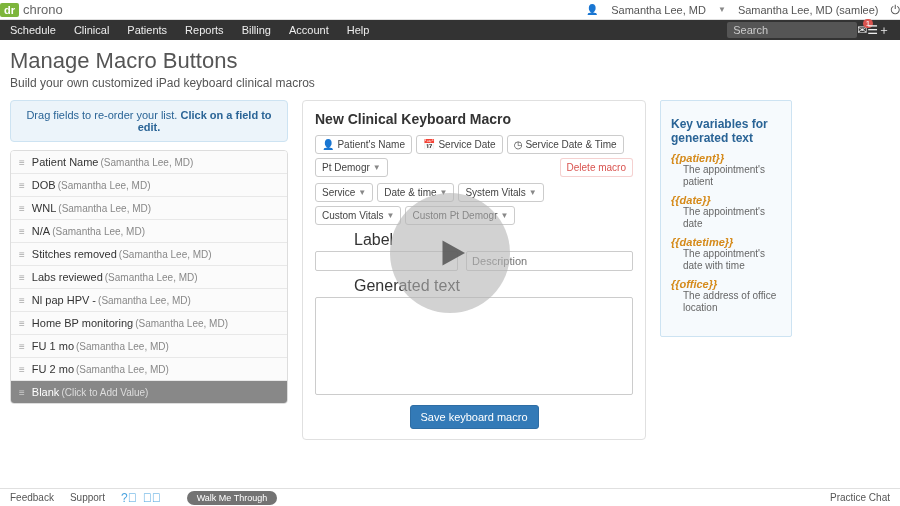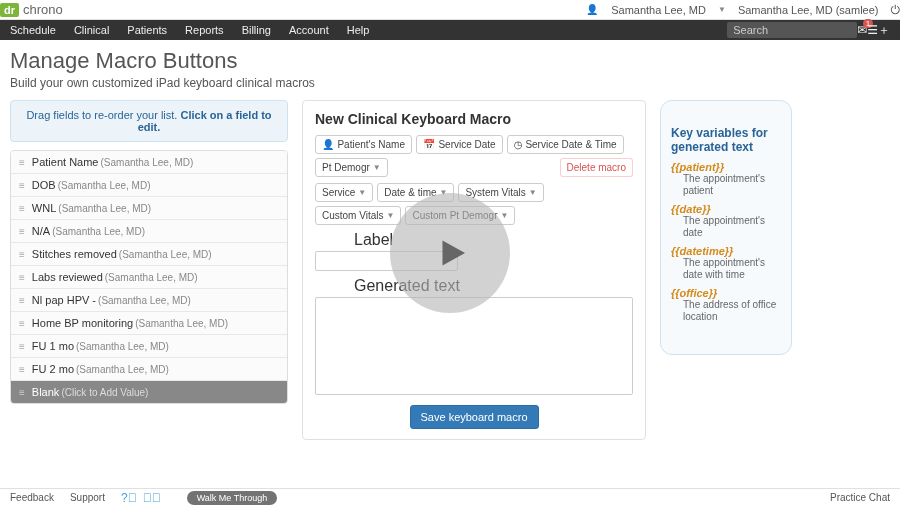"Key variables for generated text" .key-panel { border-radius: 12px -> 2px; padding: 25px 10px -> 16px 10px }
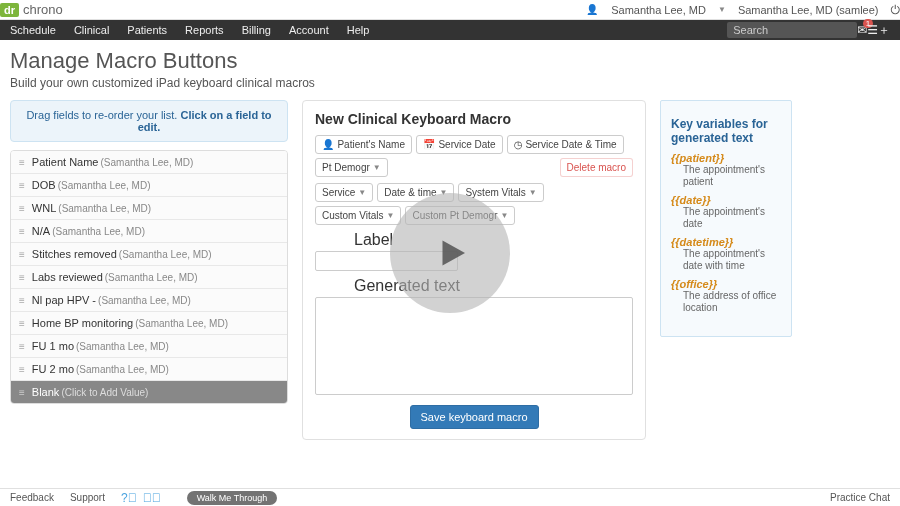"Description" div.form-group { html: none -> <div> <span>&nbsp;</span> <input> </div> }
